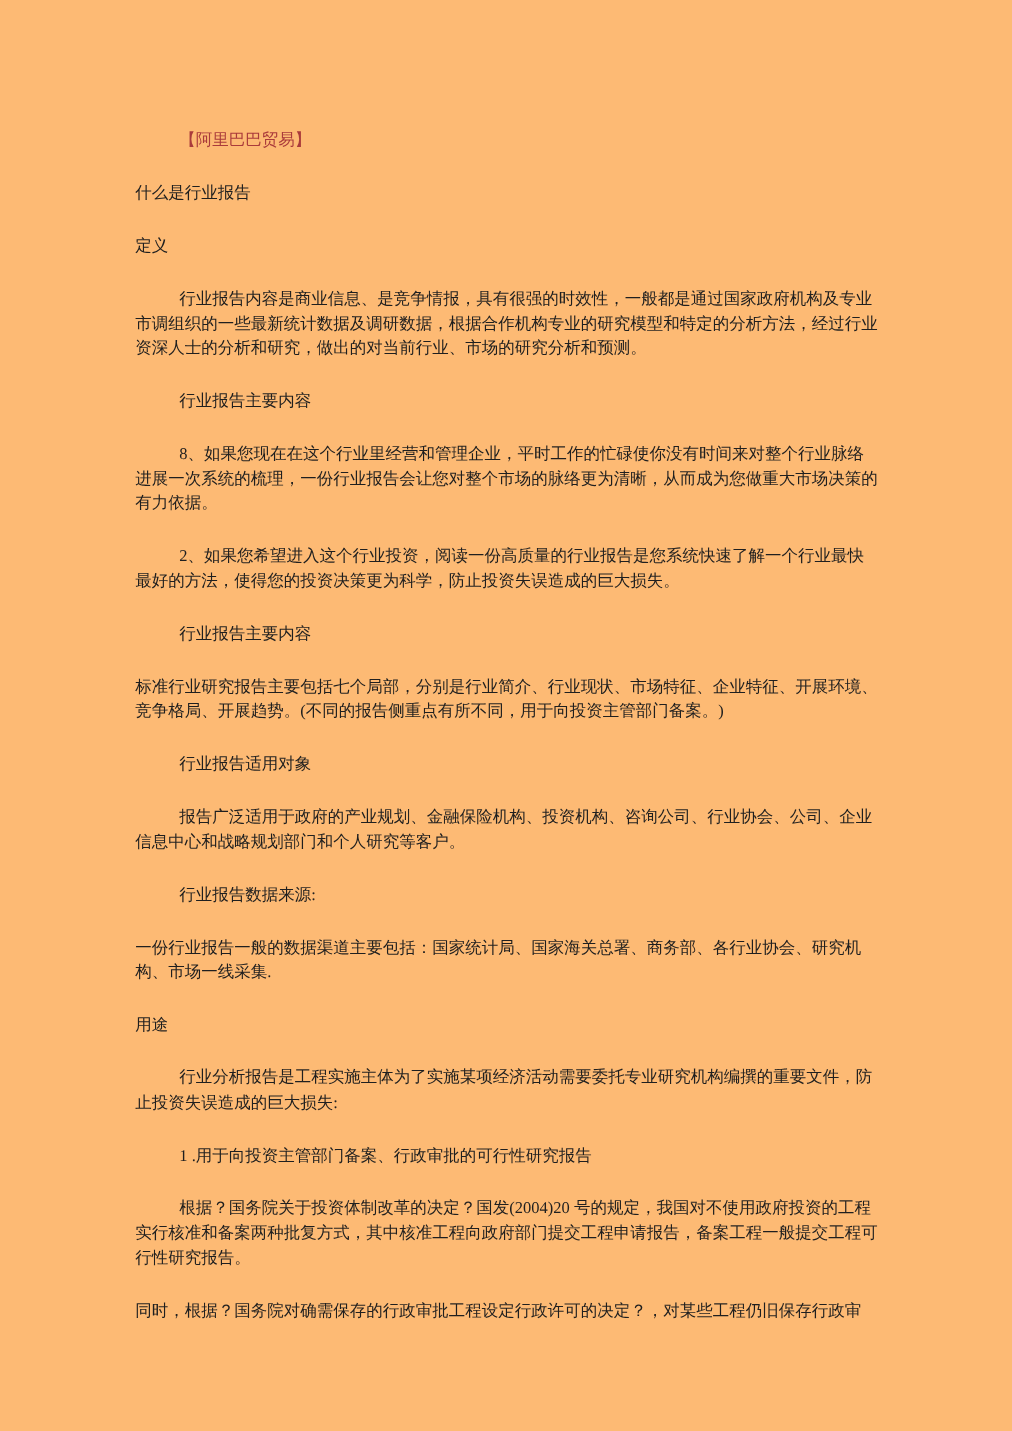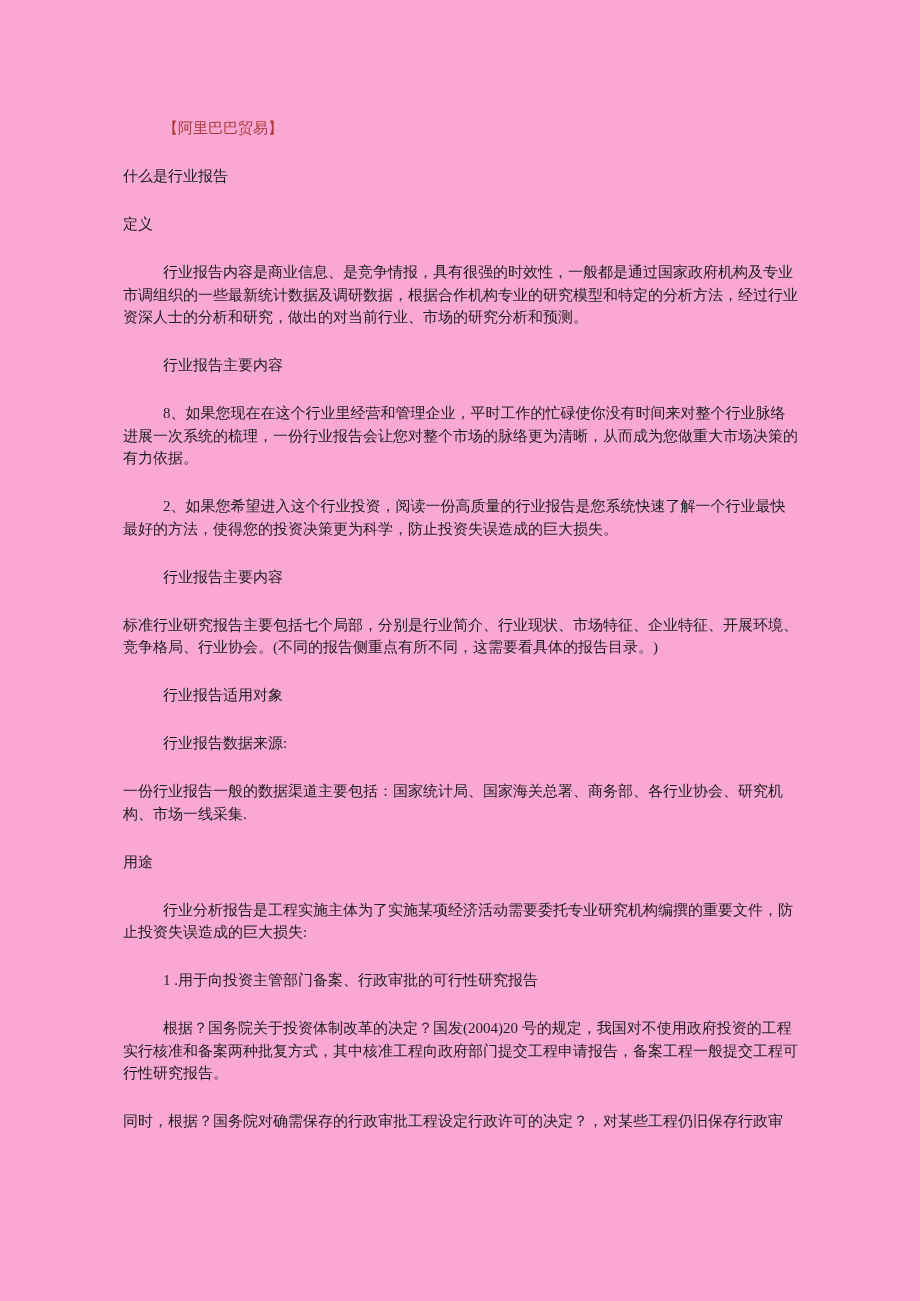"【阿里巴巴贸易】" .doc-page { background: #f9a8d4 -> #fdba74 }
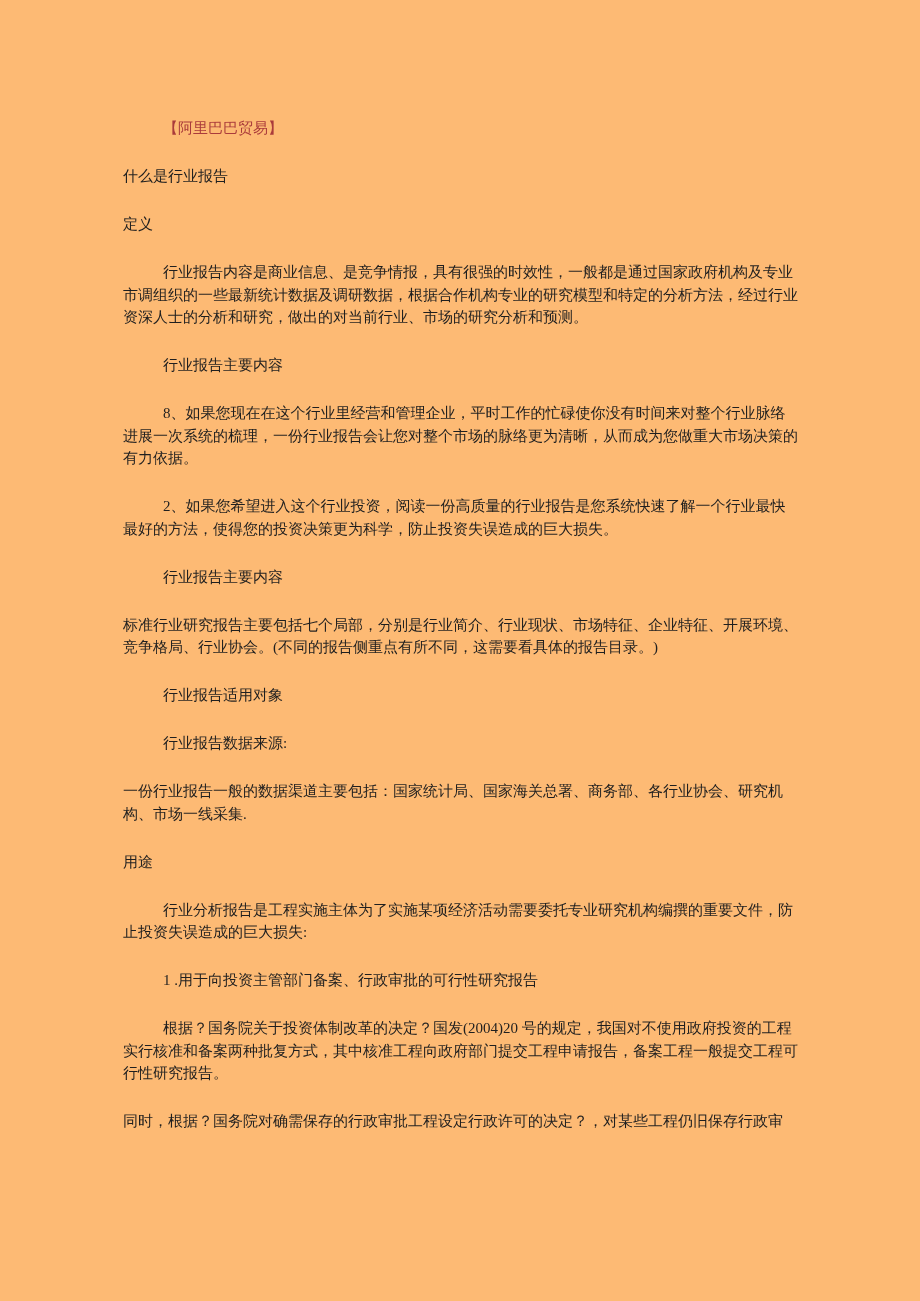"标准行业研究报告主要包括七个局部，分别是行业简介、行业现状、市场特征、企业特征、" p { text: 行业协会。(不同的报告侧重点有所不同，这需要看具体的报告目录 -> 开展趋势。(不同的报告侧重点有所不同，用于向投资主管部门备案 }
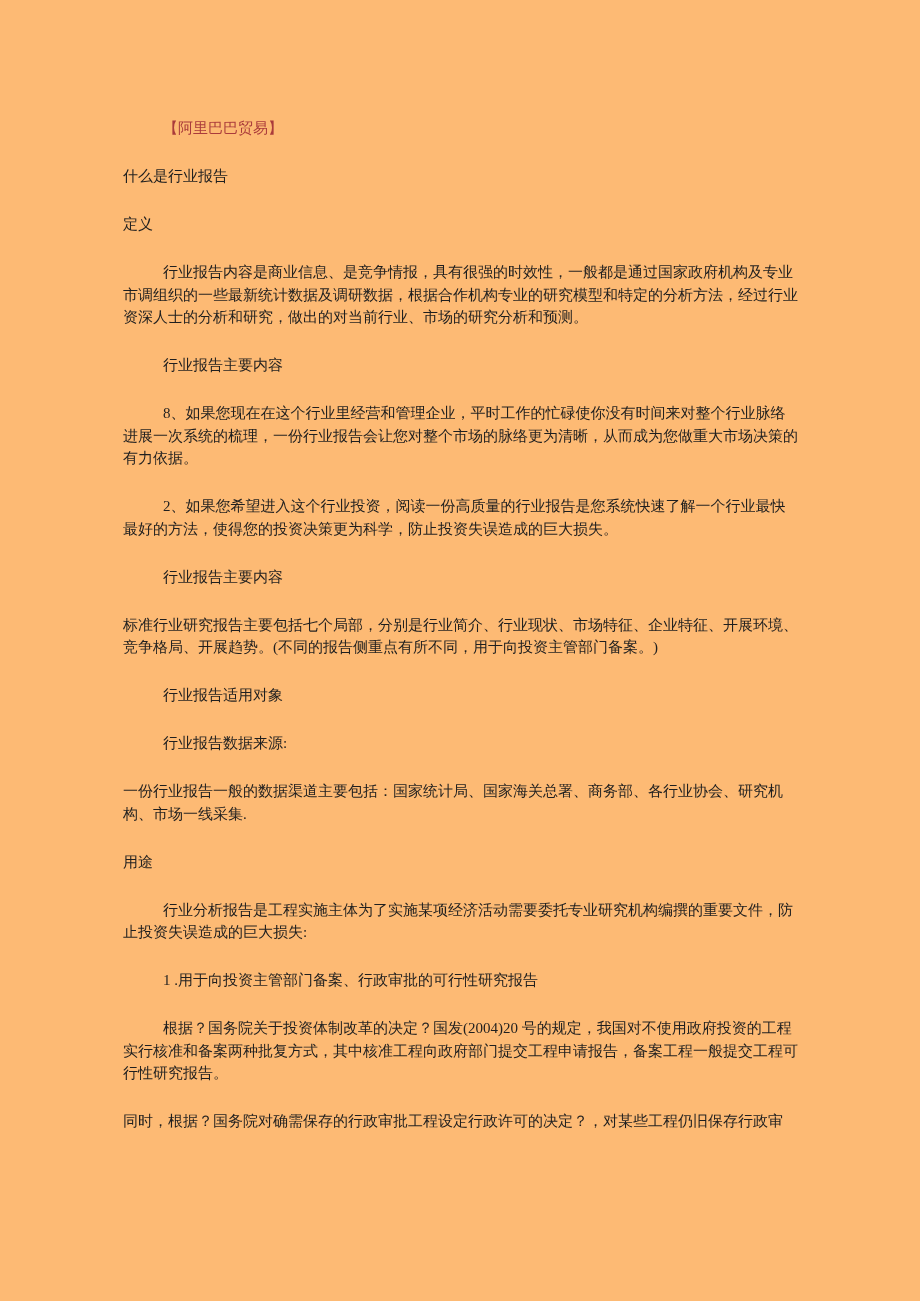"报告广泛适用于政府的产业规划、金融保险机构、投资机构、咨询公司、行业协会、公司、" p.indent { html: none -> <p>报告广泛适用于政府的产业规划、金融保险机构、投资机构、咨询公司、行业协会、公司、企业信息中心和战略规划部门和个人研究等客户。</p> }
